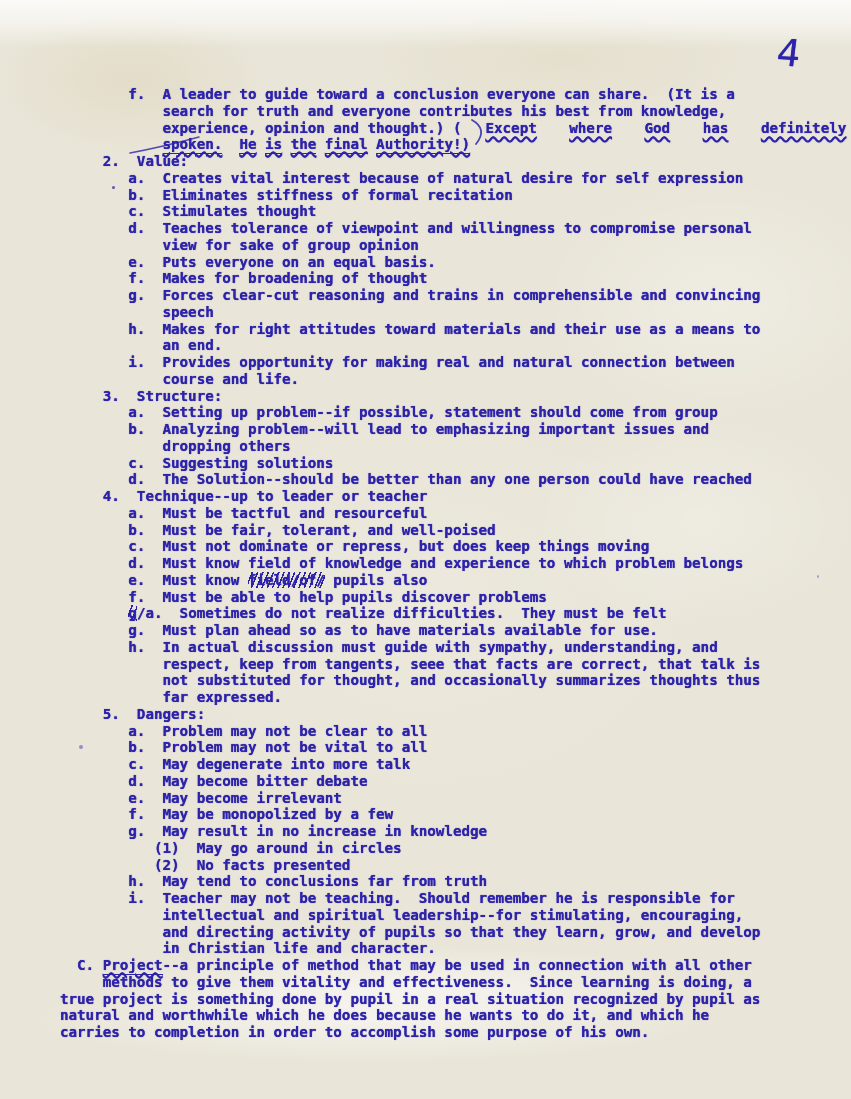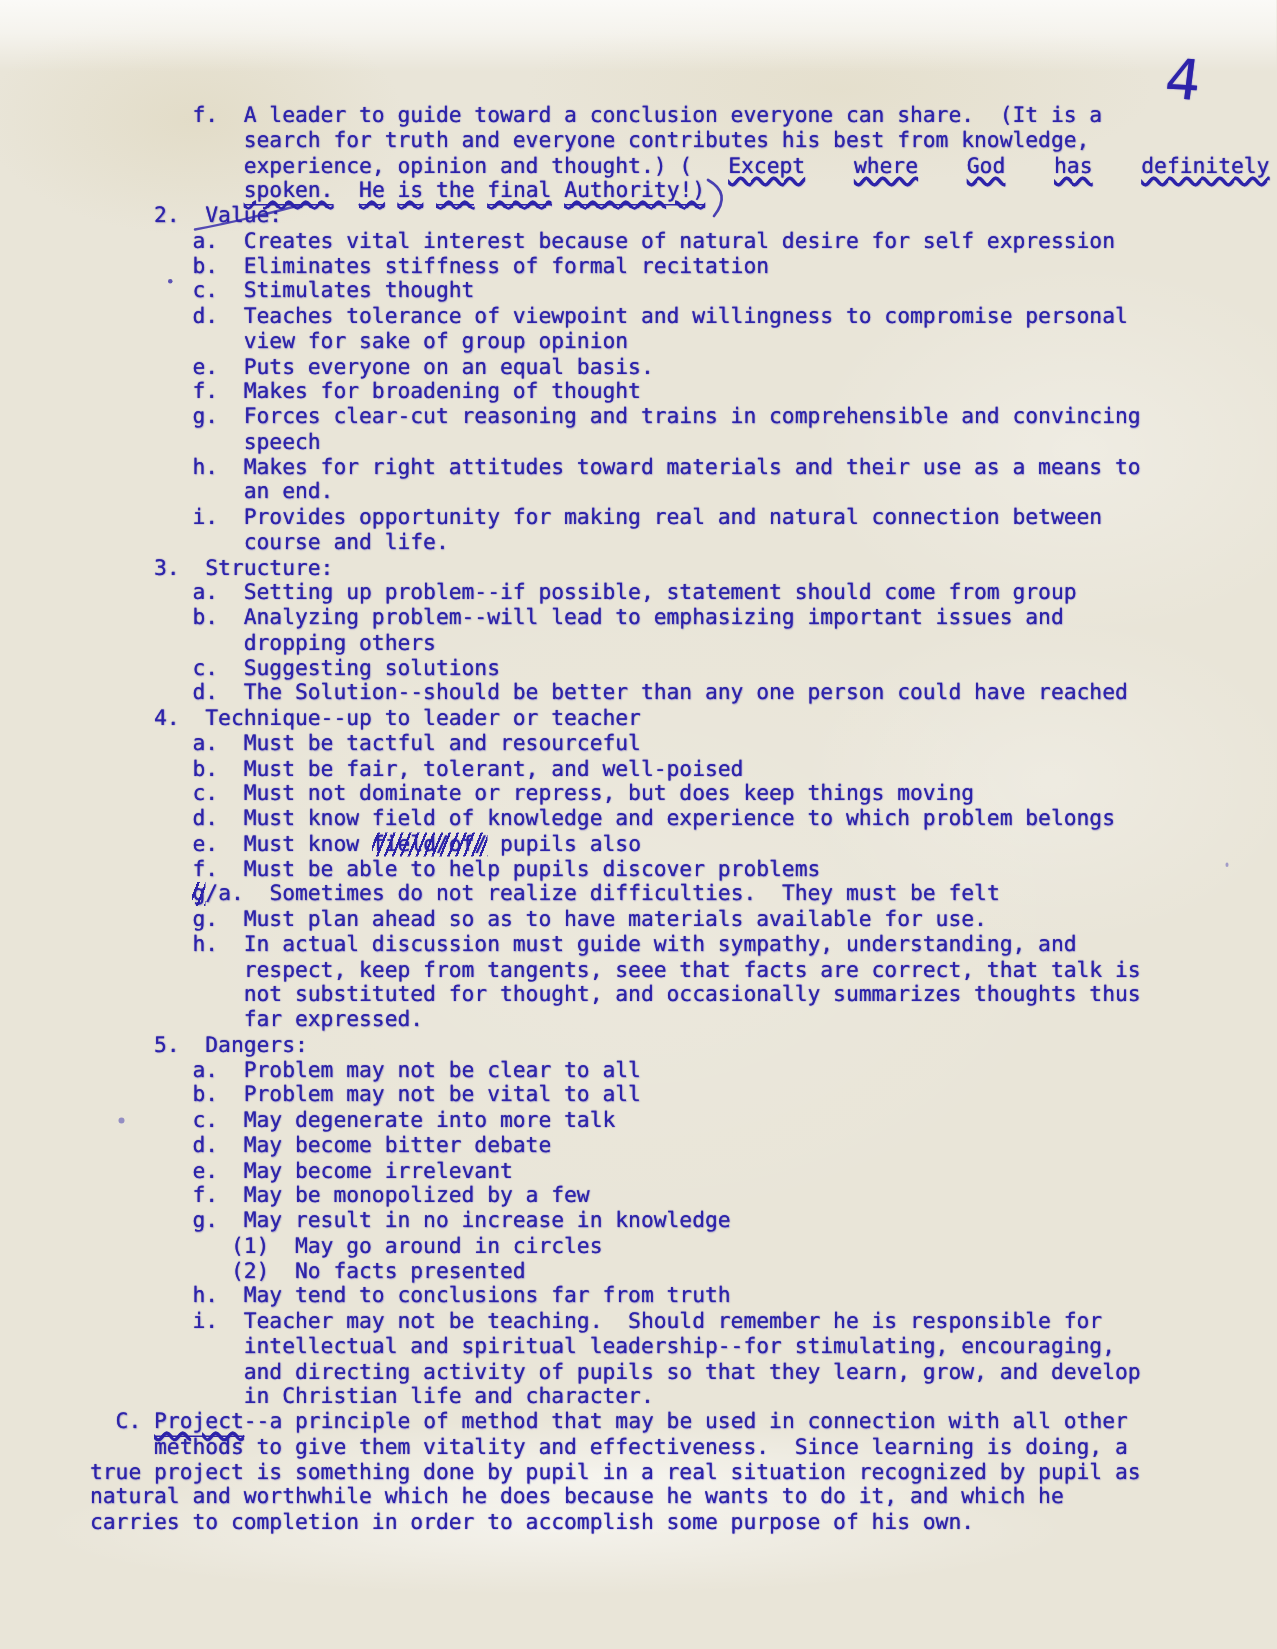"f. A leader to guide" #doc { font-weight: 400 -> 700; top: 69px -> 86px }
